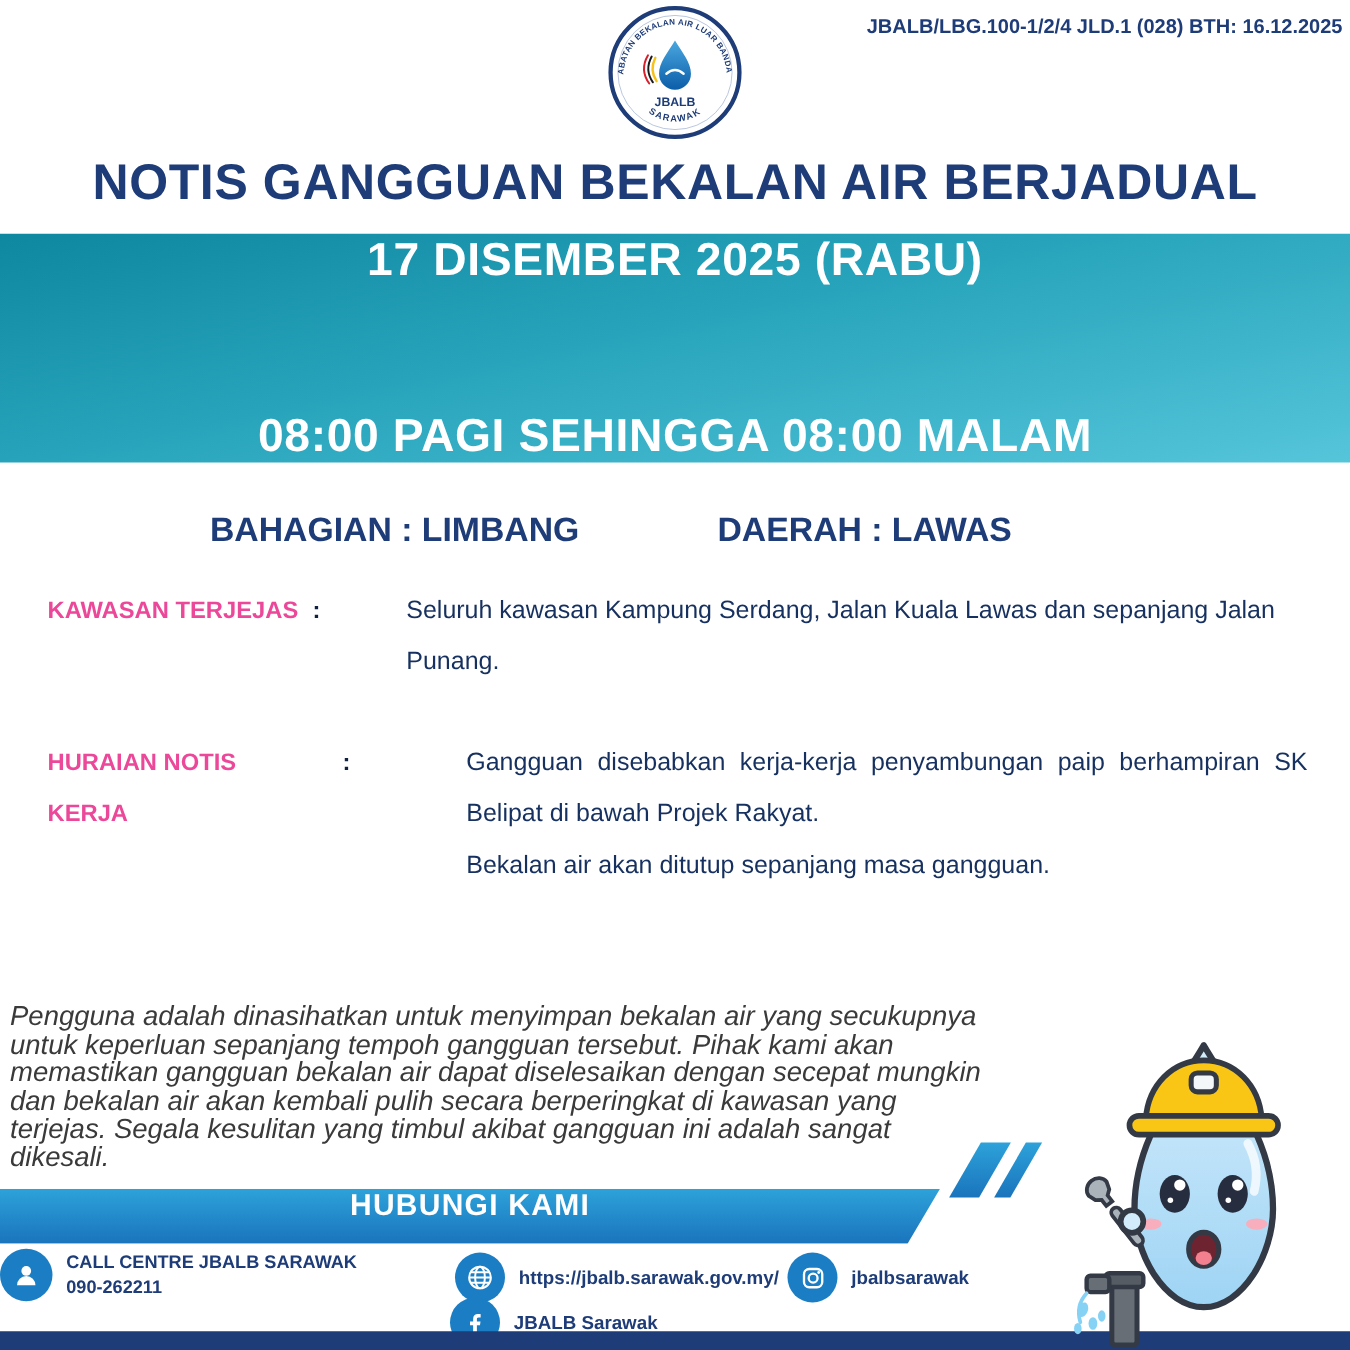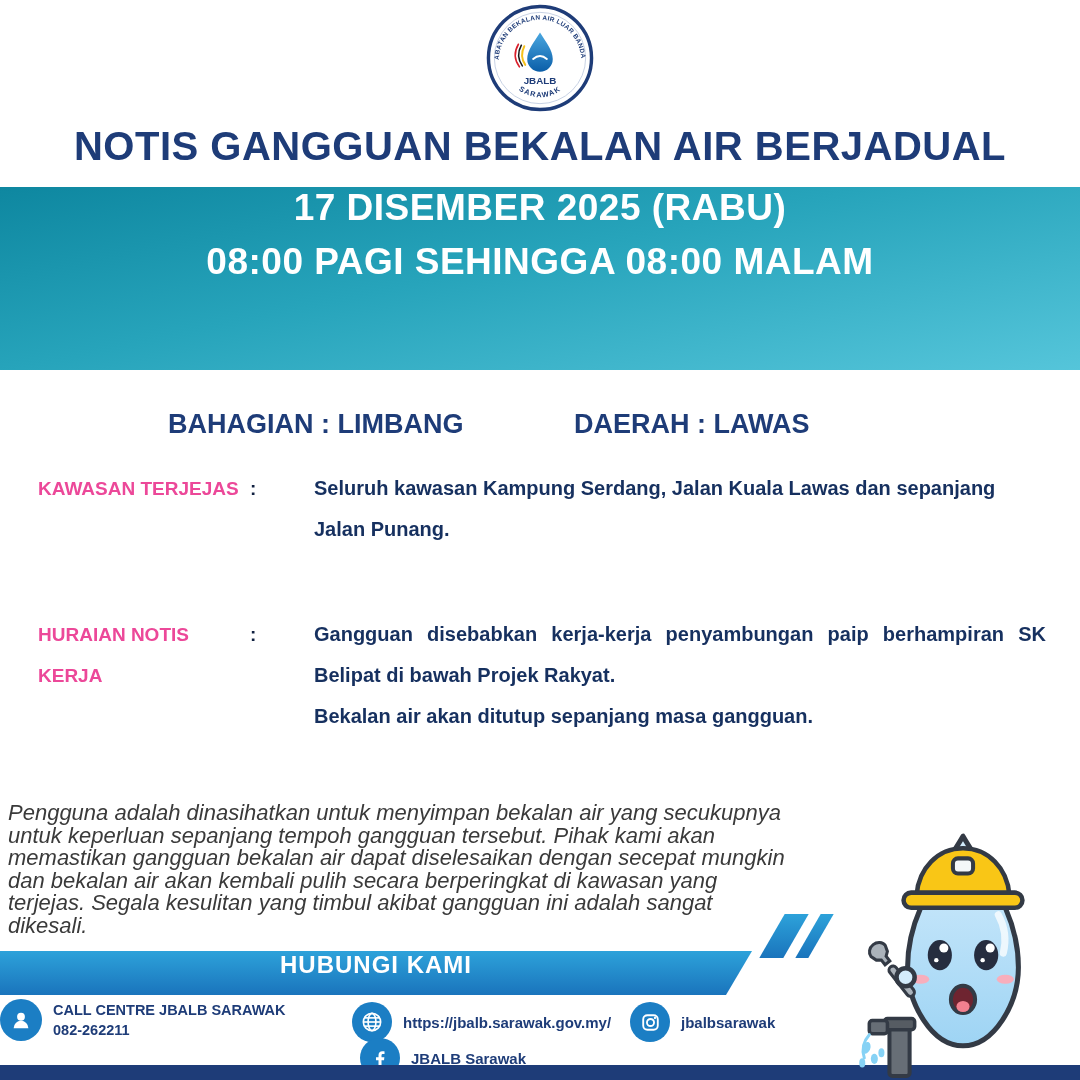"JBALB/LBG.100-1/2/4 JLD.1 (028) BTH:" div.ref { html: none -> <div>JBALB/LBG.100-1/2/4 JLD.1 (028) BTH: 16.12.2025</div> }
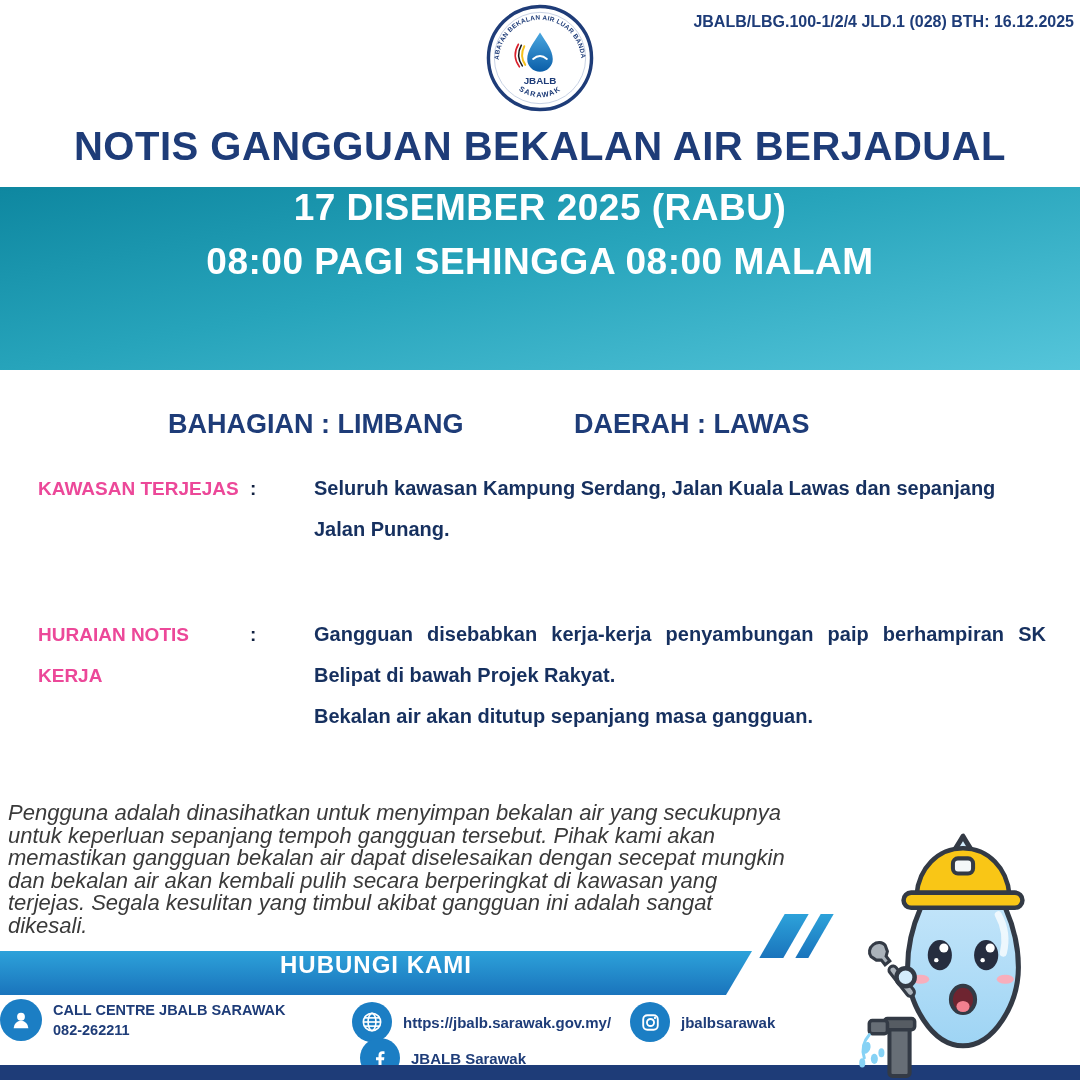"17 DISEMBER 2025 (RABU)" .band { justify-content: flex-start -> space-between }
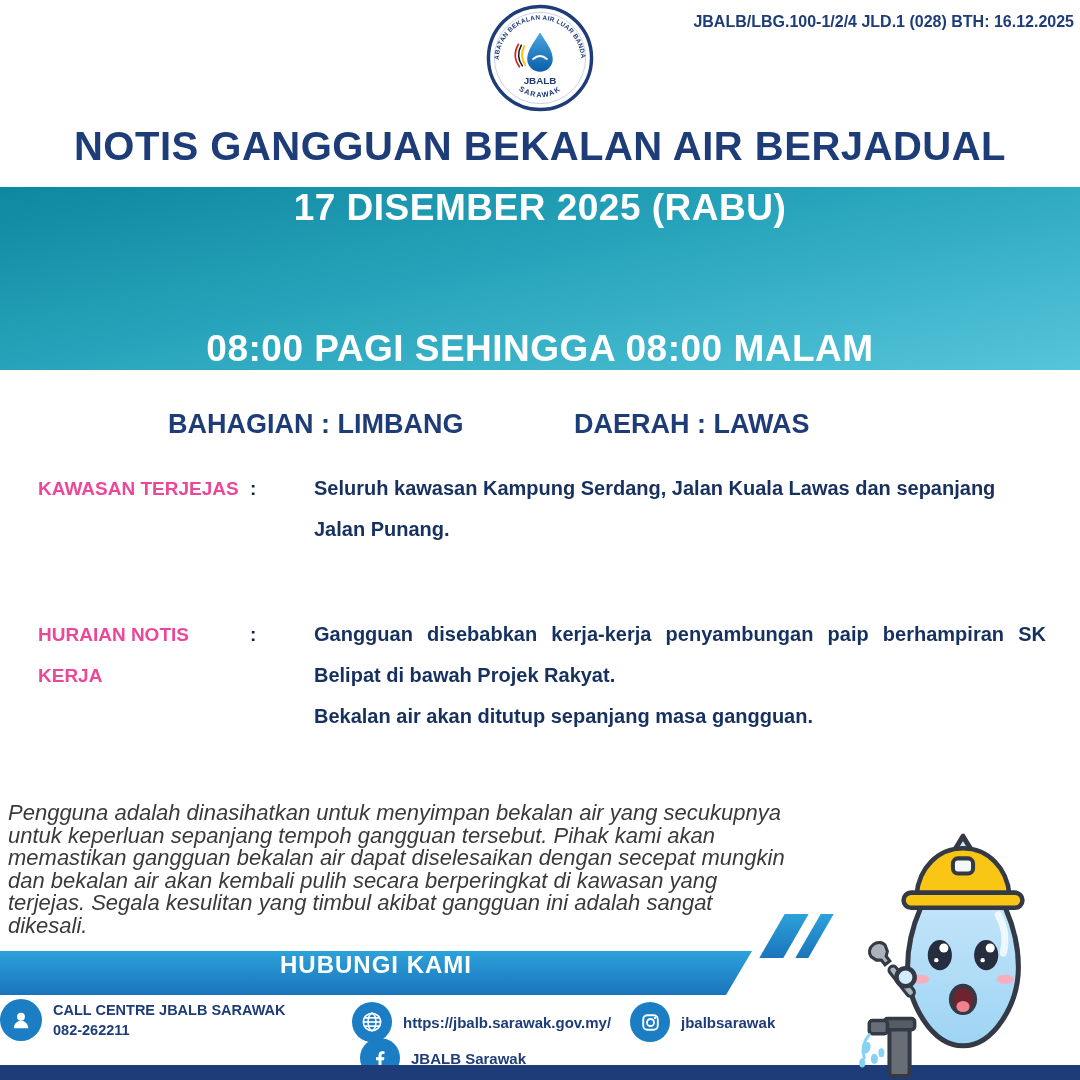"Seluruh kawasan Kampung Serdang, Jalan" .detail-body p { font-weight: 700 -> 400; margin-left: none -> 11px }
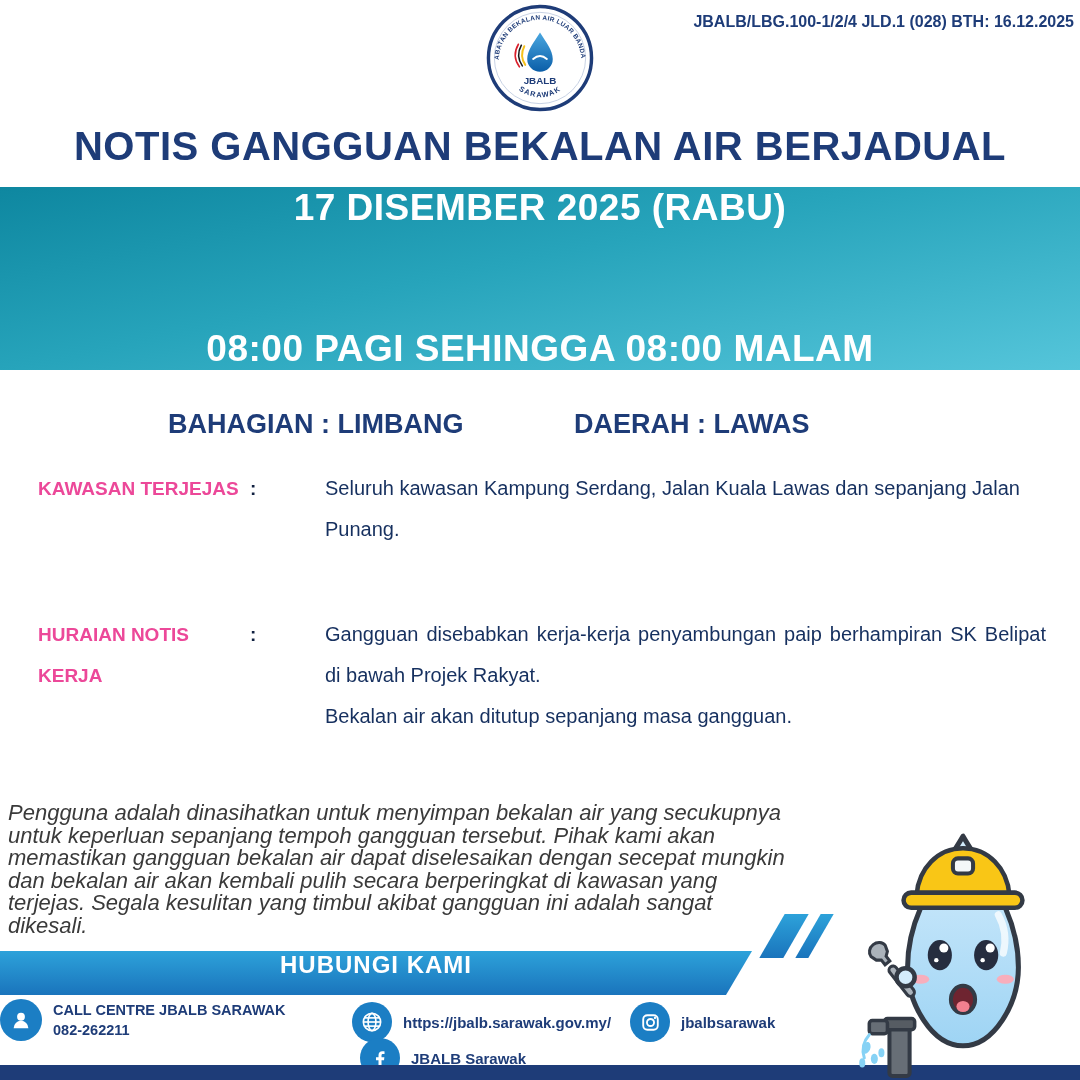"HURAIAN NOTIS KERJA" .detail-huraian { gap: none -> 24px; top: 614px -> 590px }
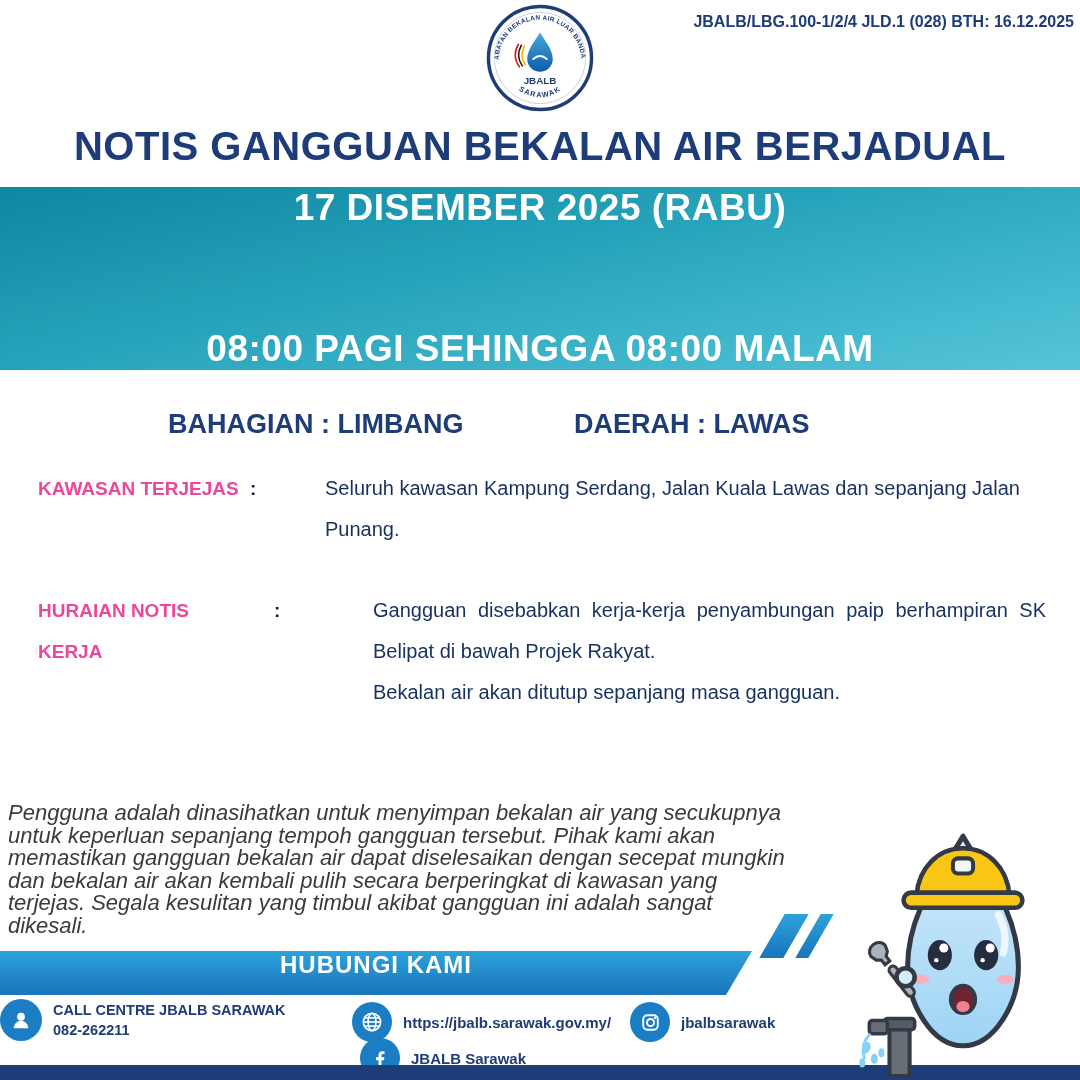"082-262211" div.c-text { text: 082-262211 -> 090-262211 }
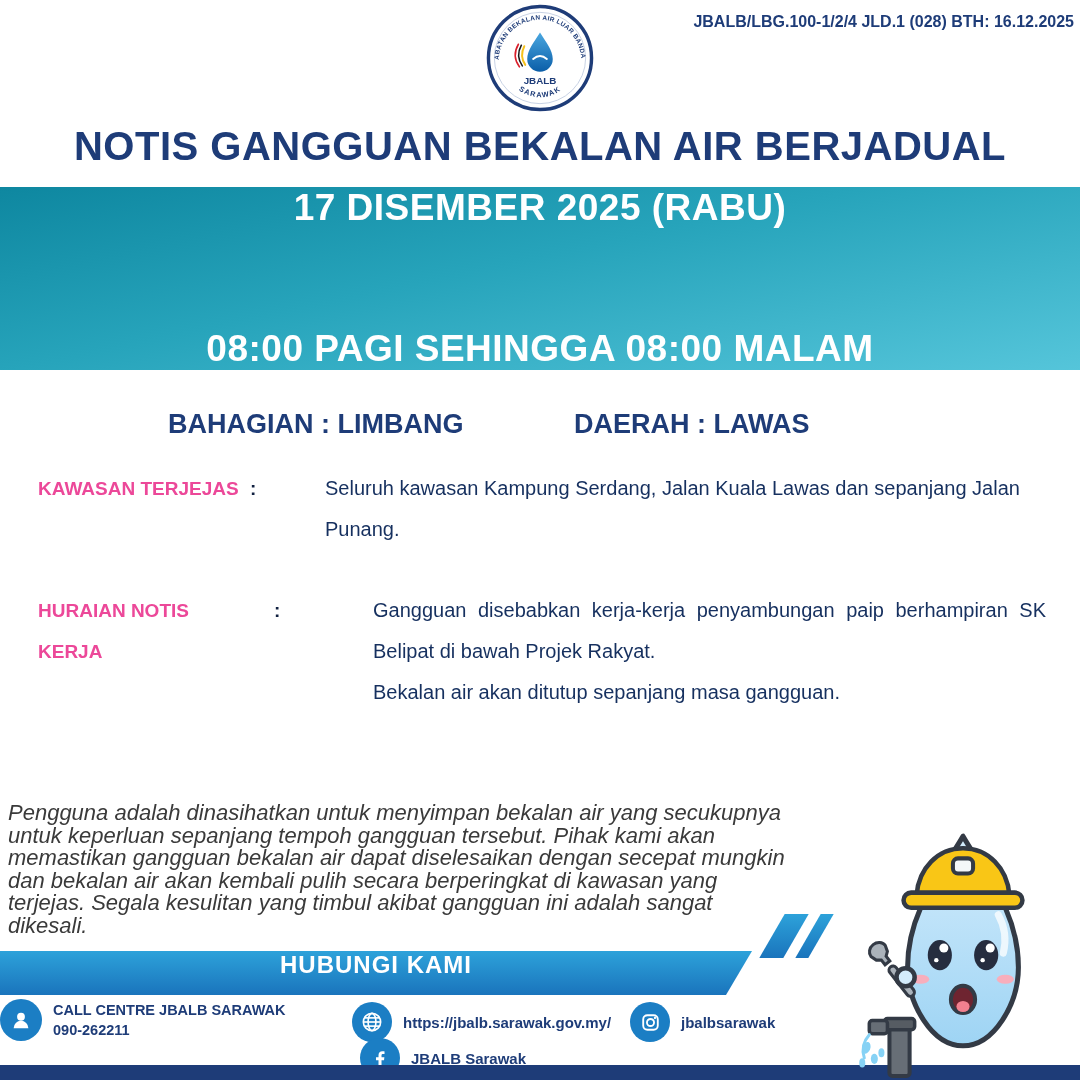"https://jbalb.sarawak.gov.my/" .c-website { left: 352px -> 364px }
